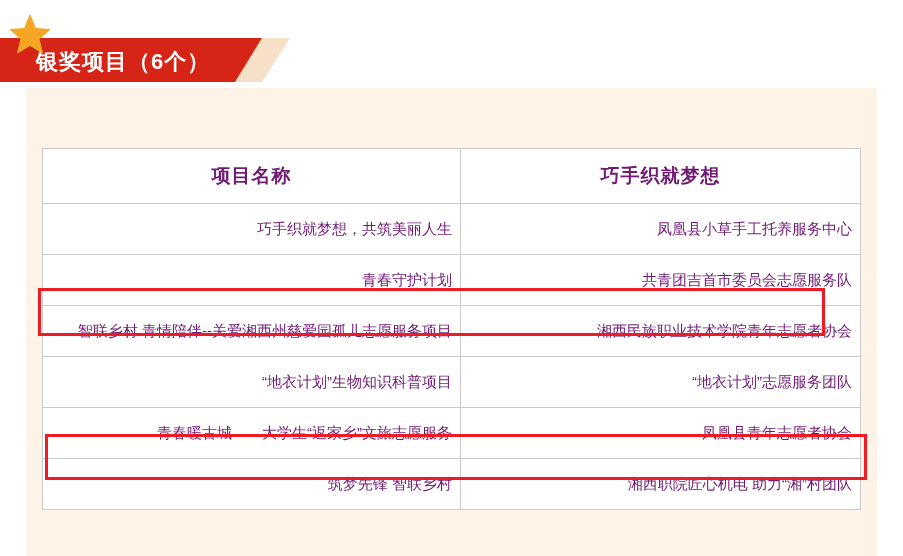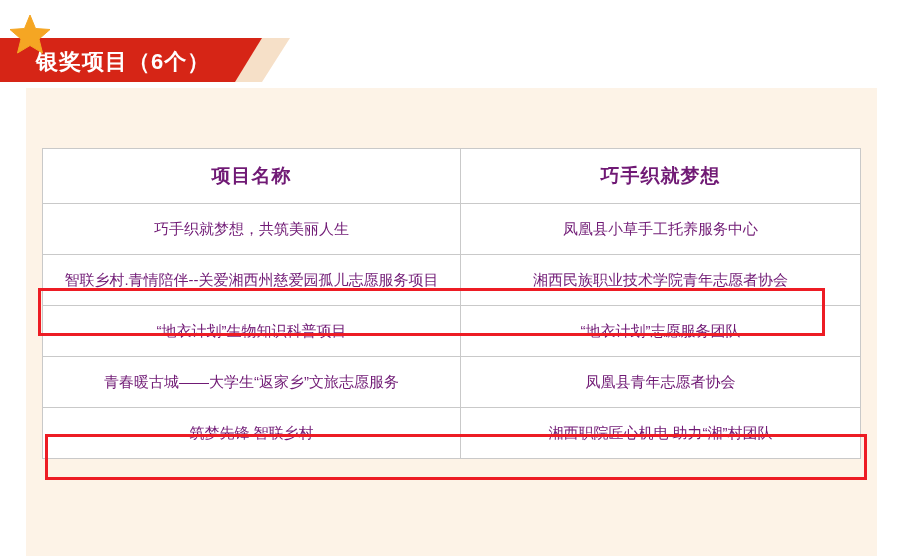"巧手织就梦想，共筑美丽人生" table.award-table td { text-align: none -> right }
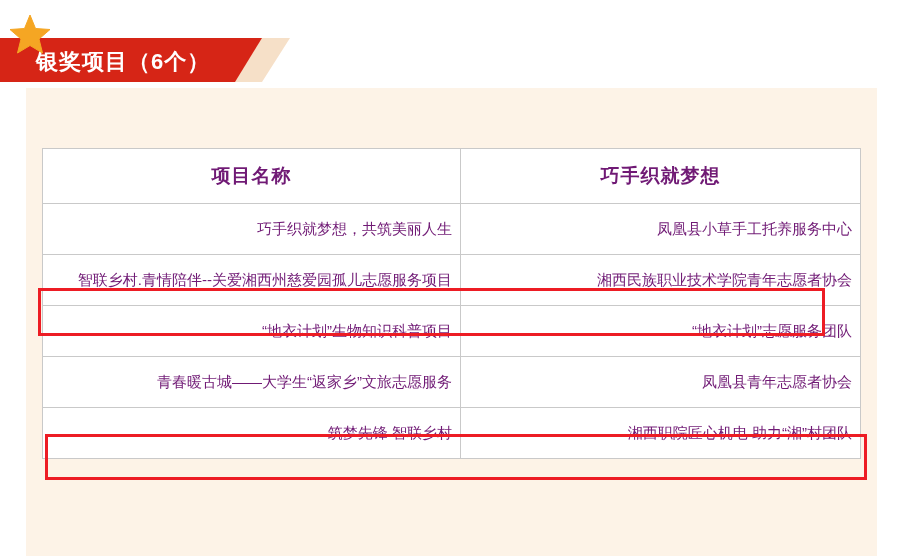"青春守护计划" tr { html: none -> <tr> <td>青春守护计划</td> <td>共青团吉首市委员会志愿服务队</td> </tr> }
